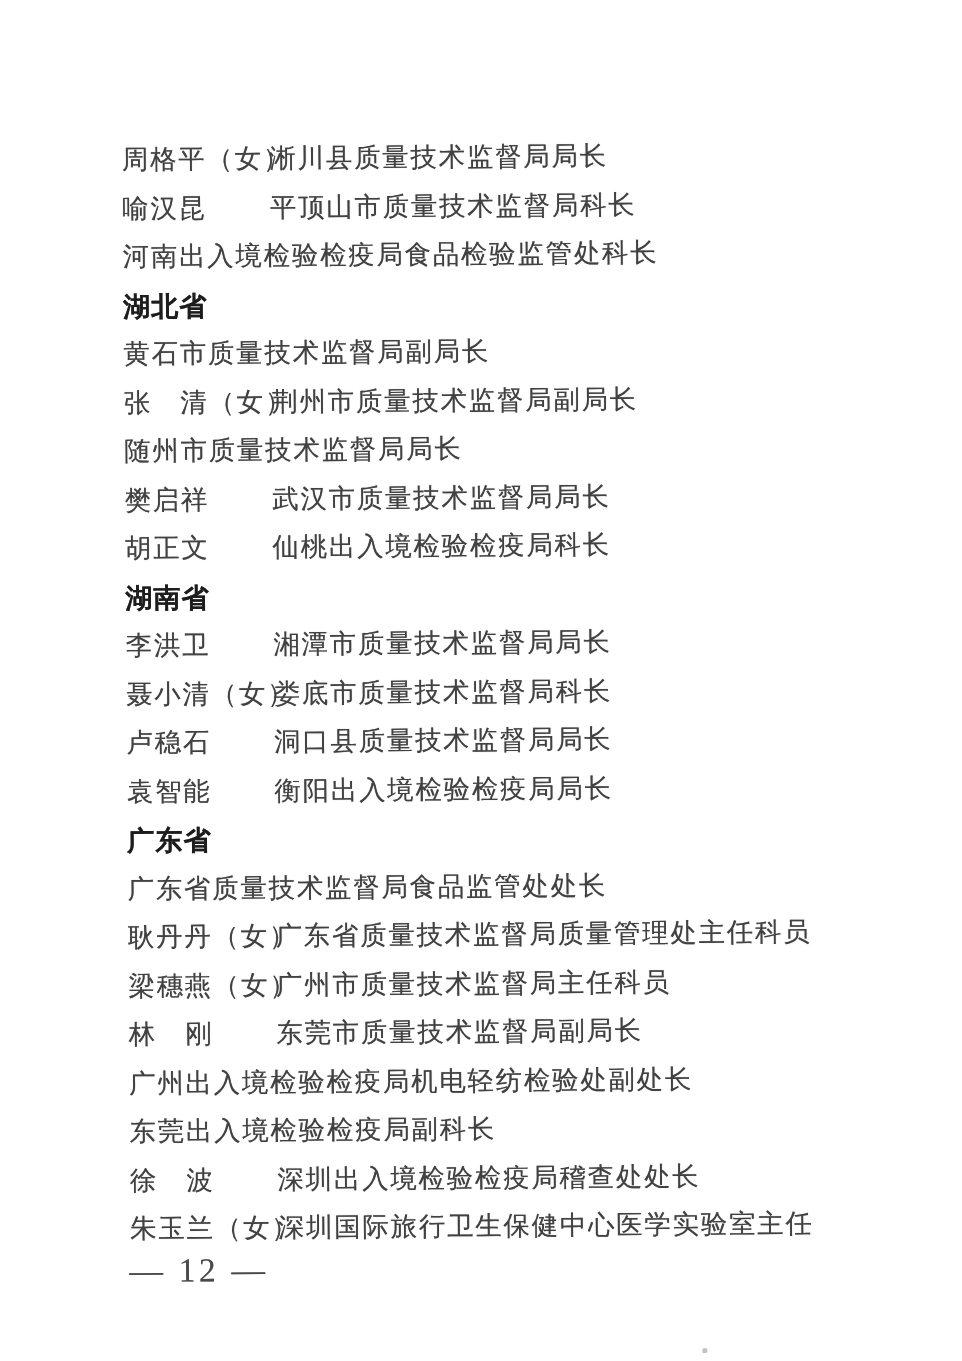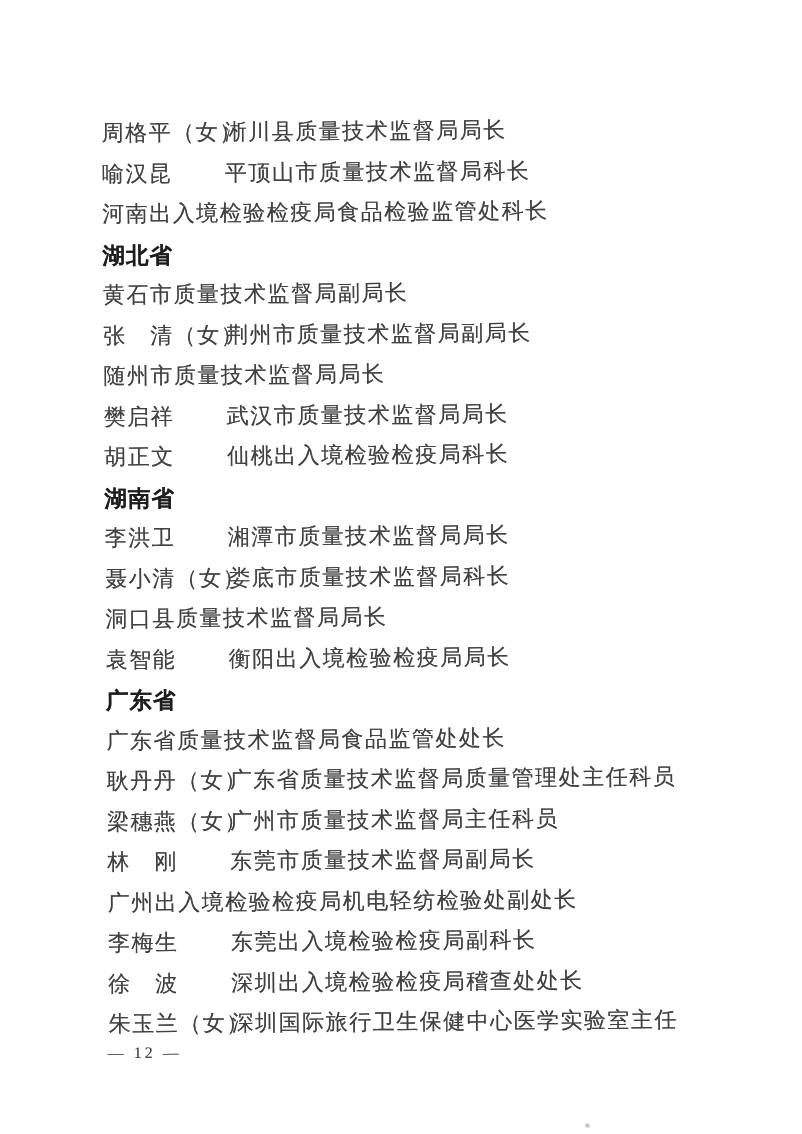"卢稳石" span.name { html: none -> <span>卢稳石</span> }
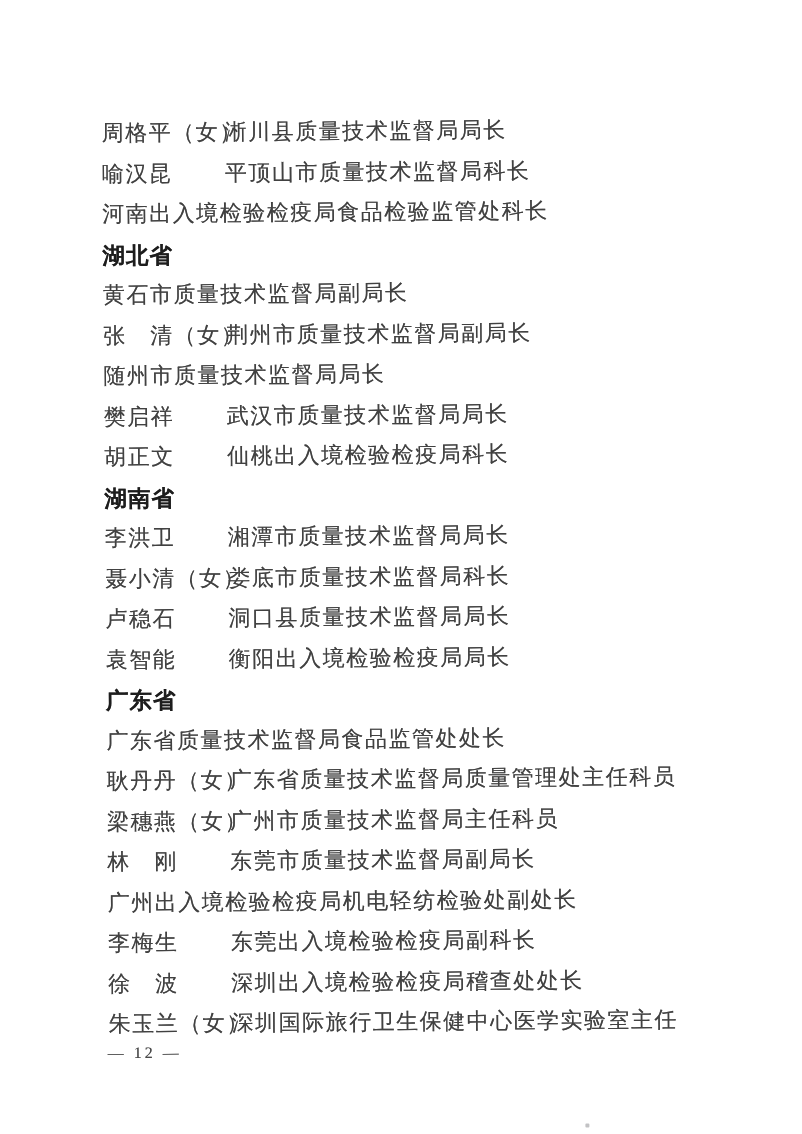"李梅生" span.name { html: <span>李梅生</span> -> none }
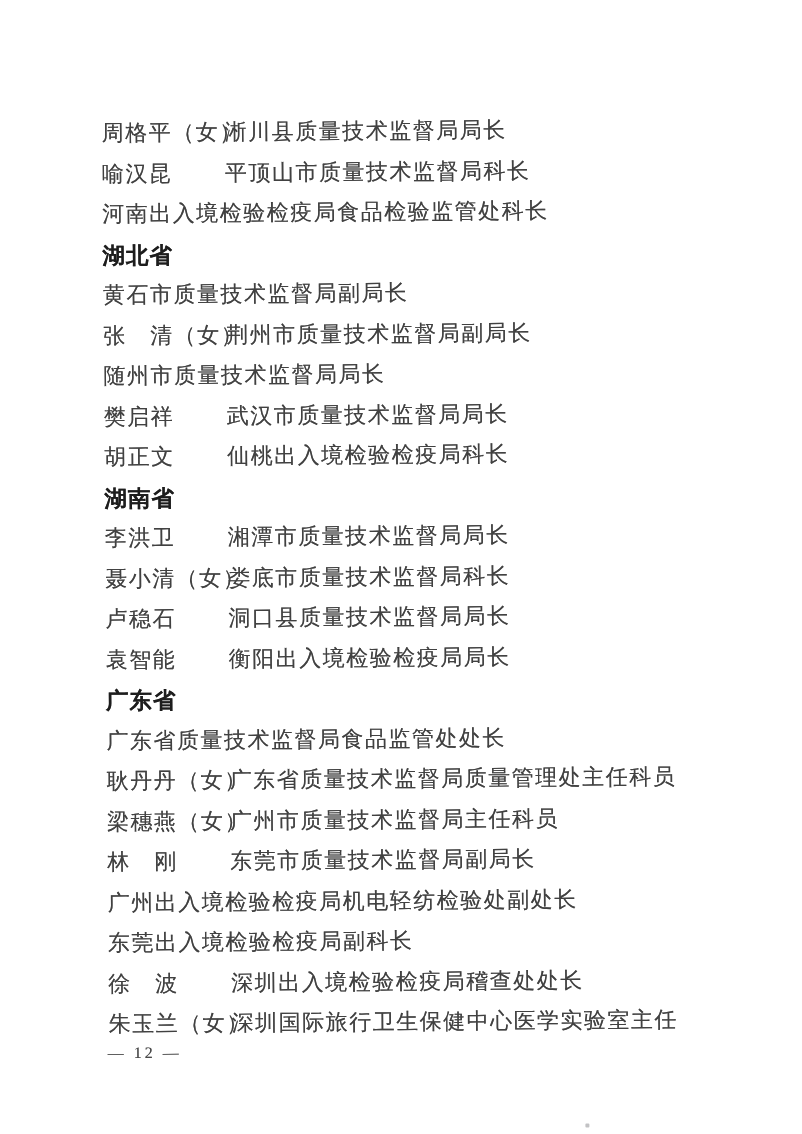"— 12 —" .page-number { font-size: 16px -> 28px }
